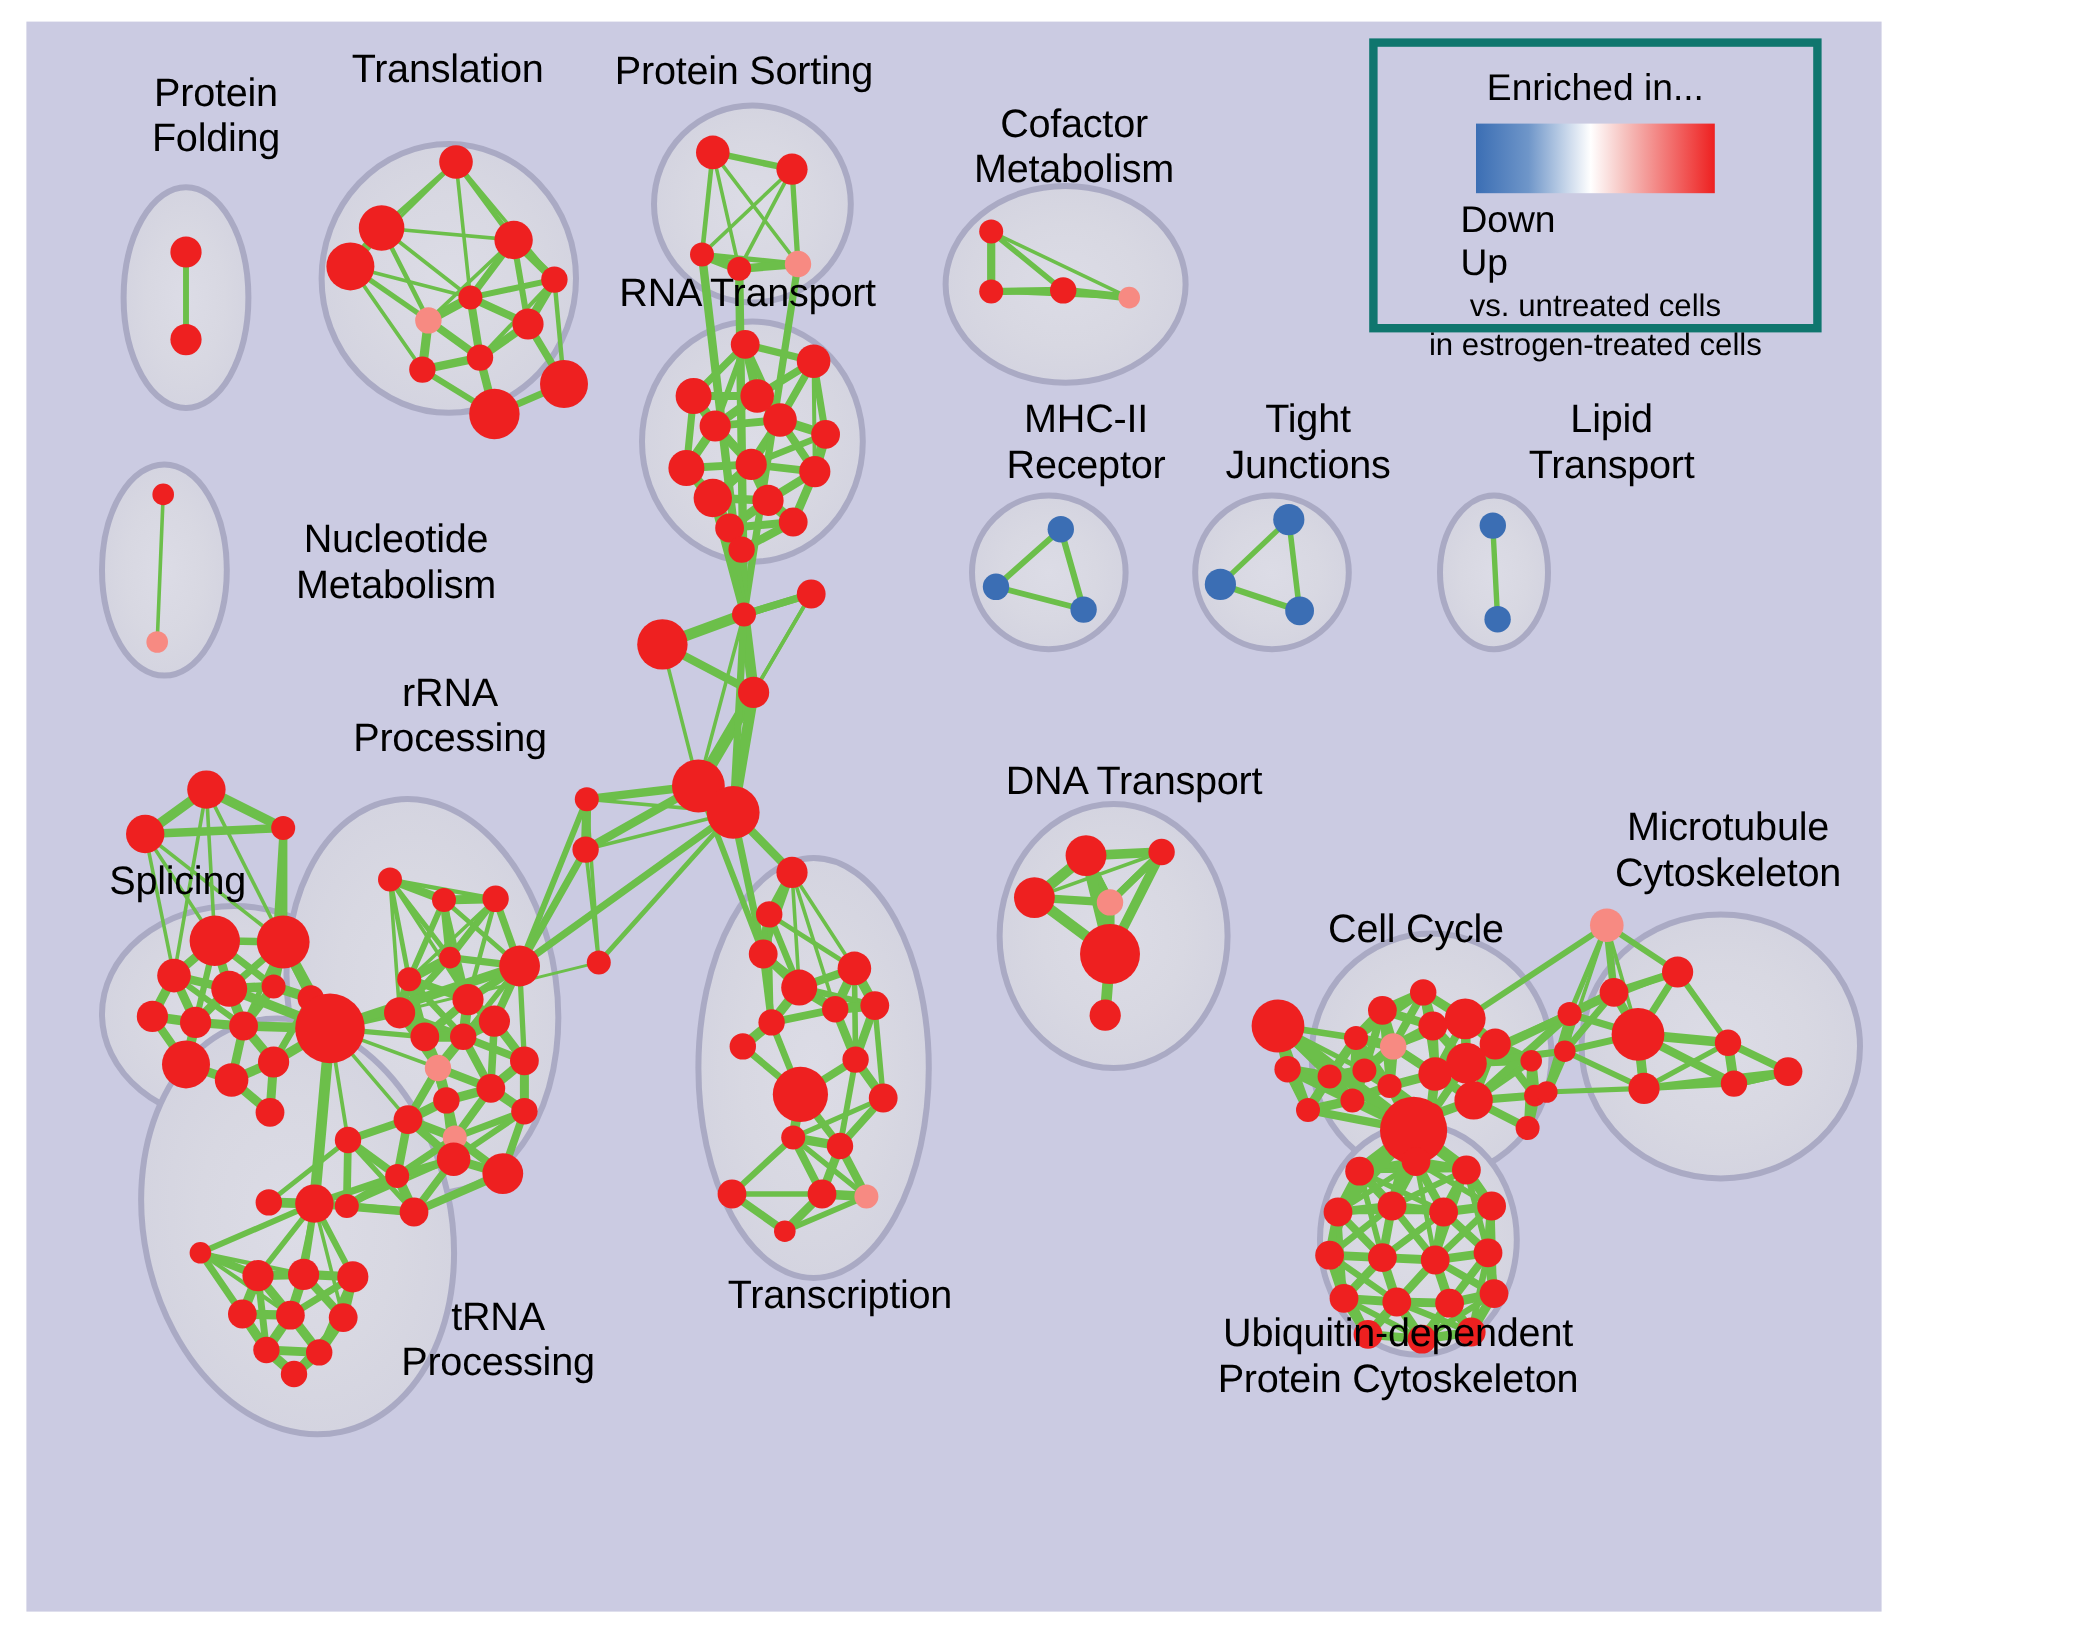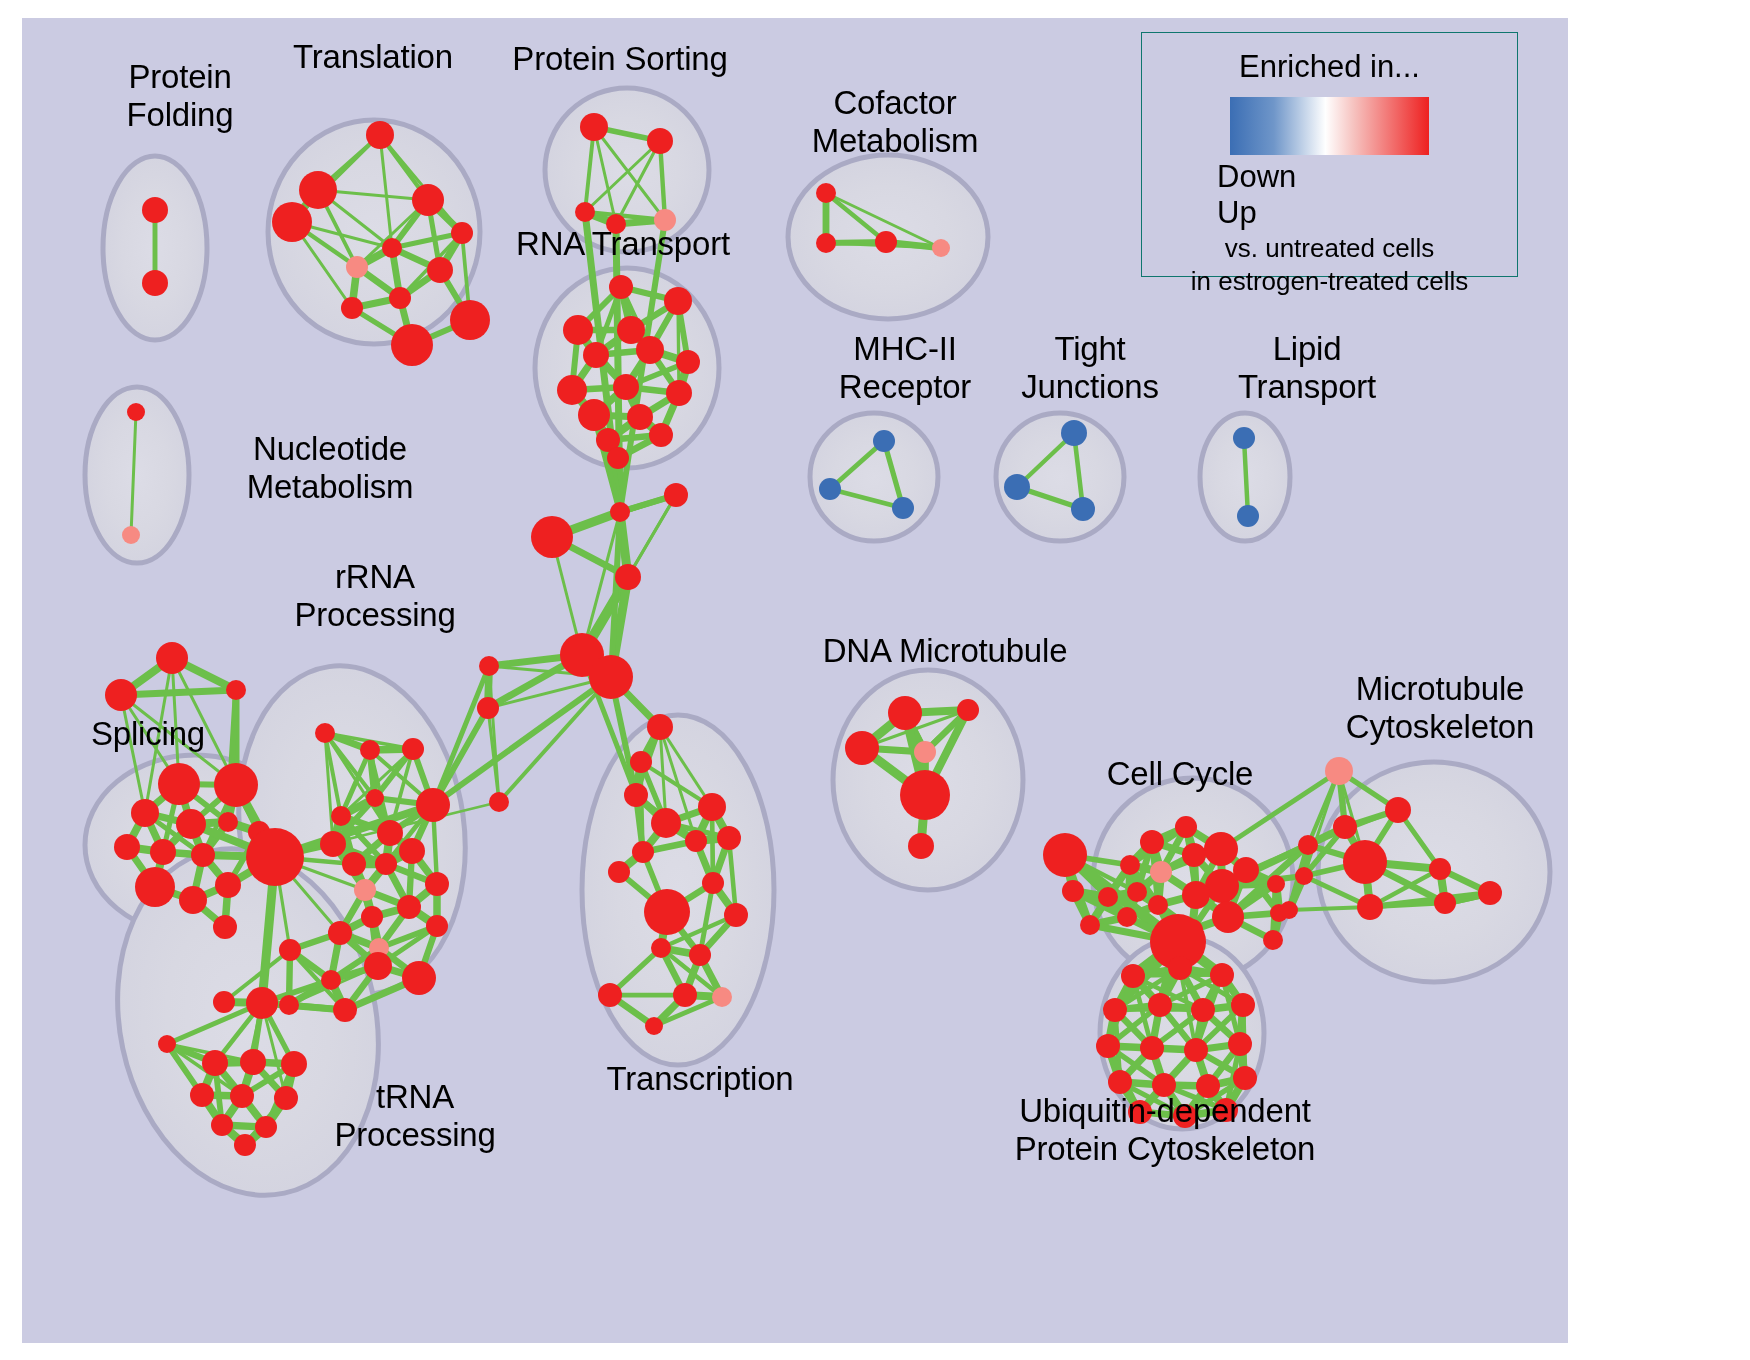"Enriched in..." #legend { border: 1px solid #0f766e -> 7px solid #0f766e }
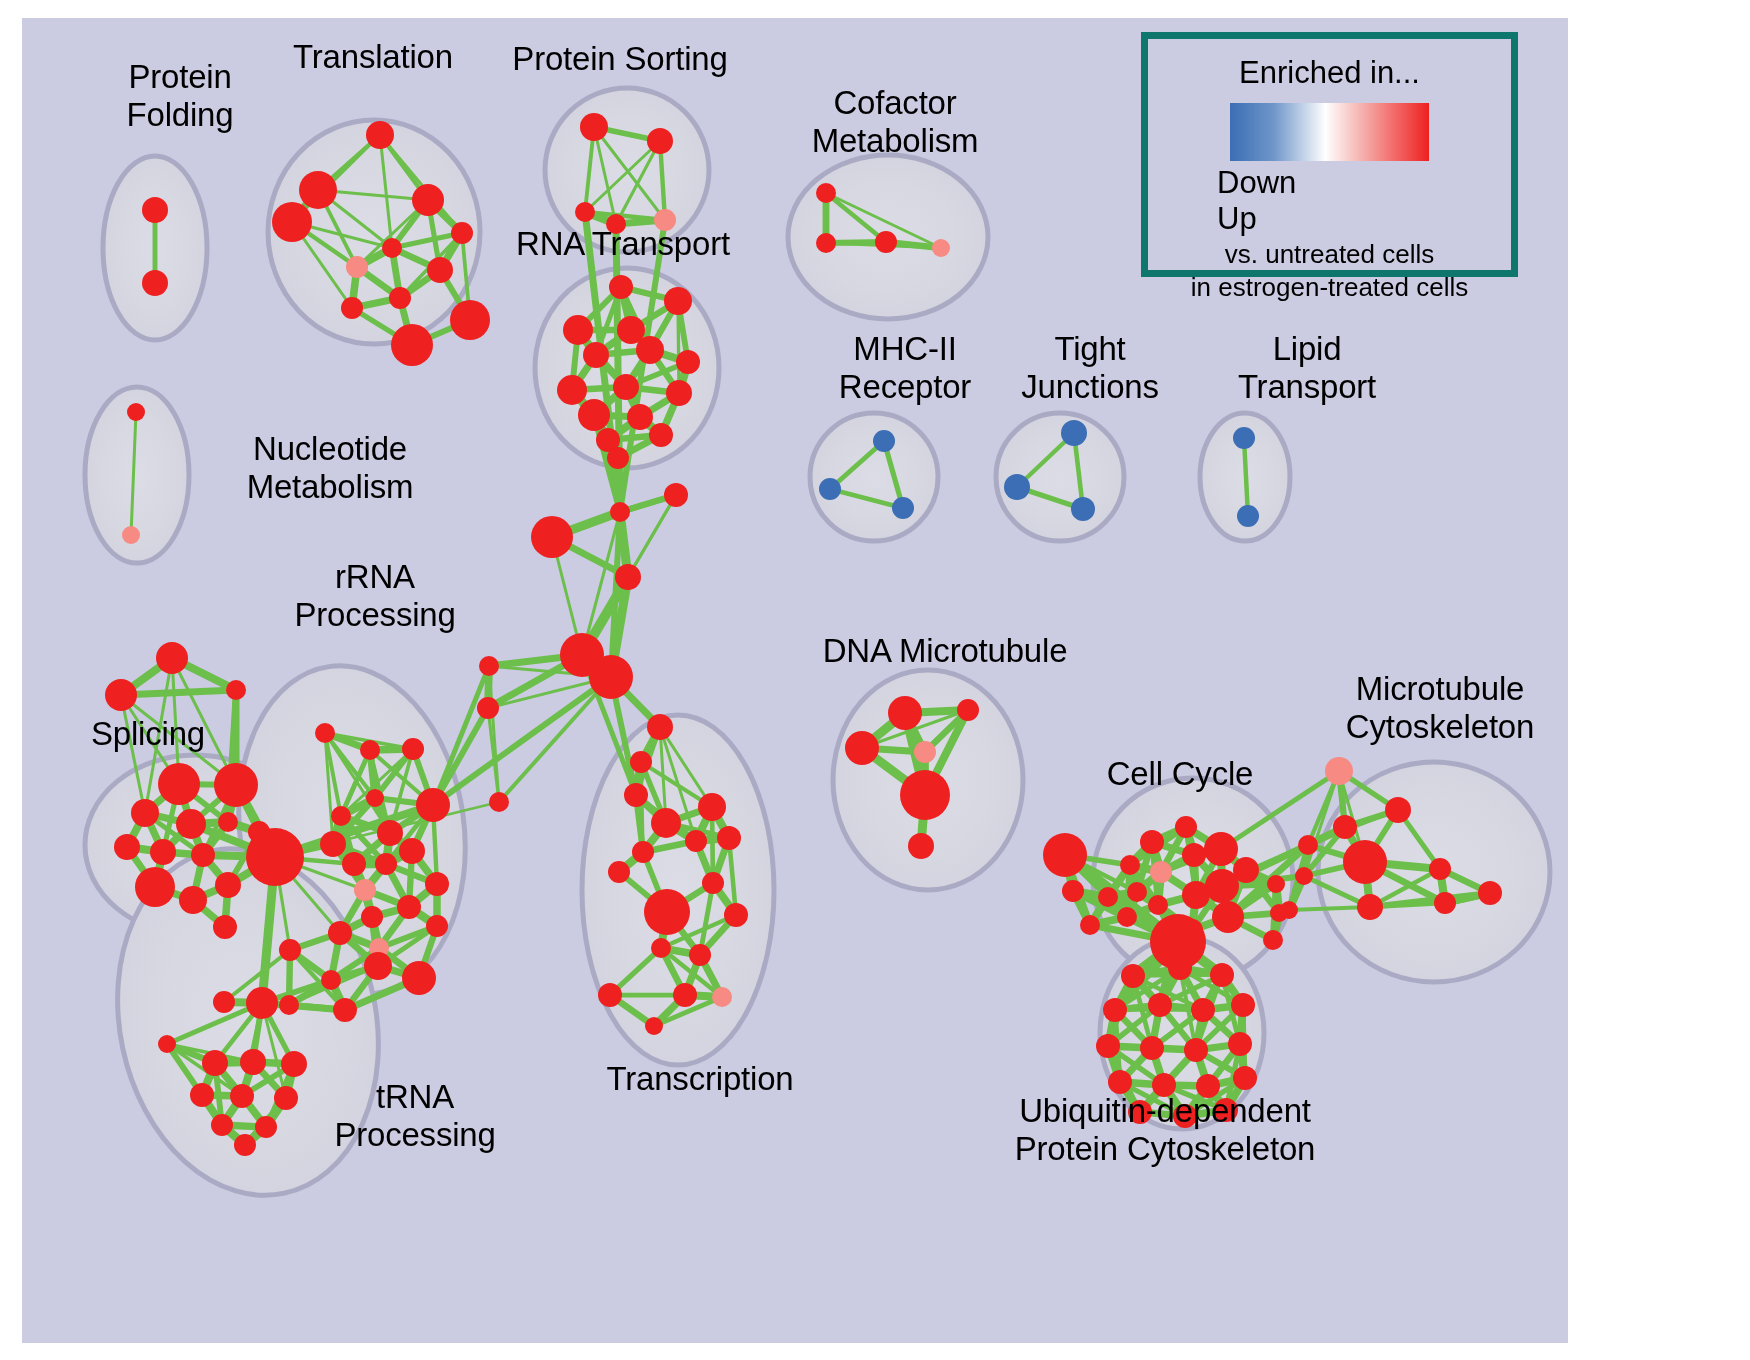"Lipid" div.cluster-label { left: 1192px -> 1228px }
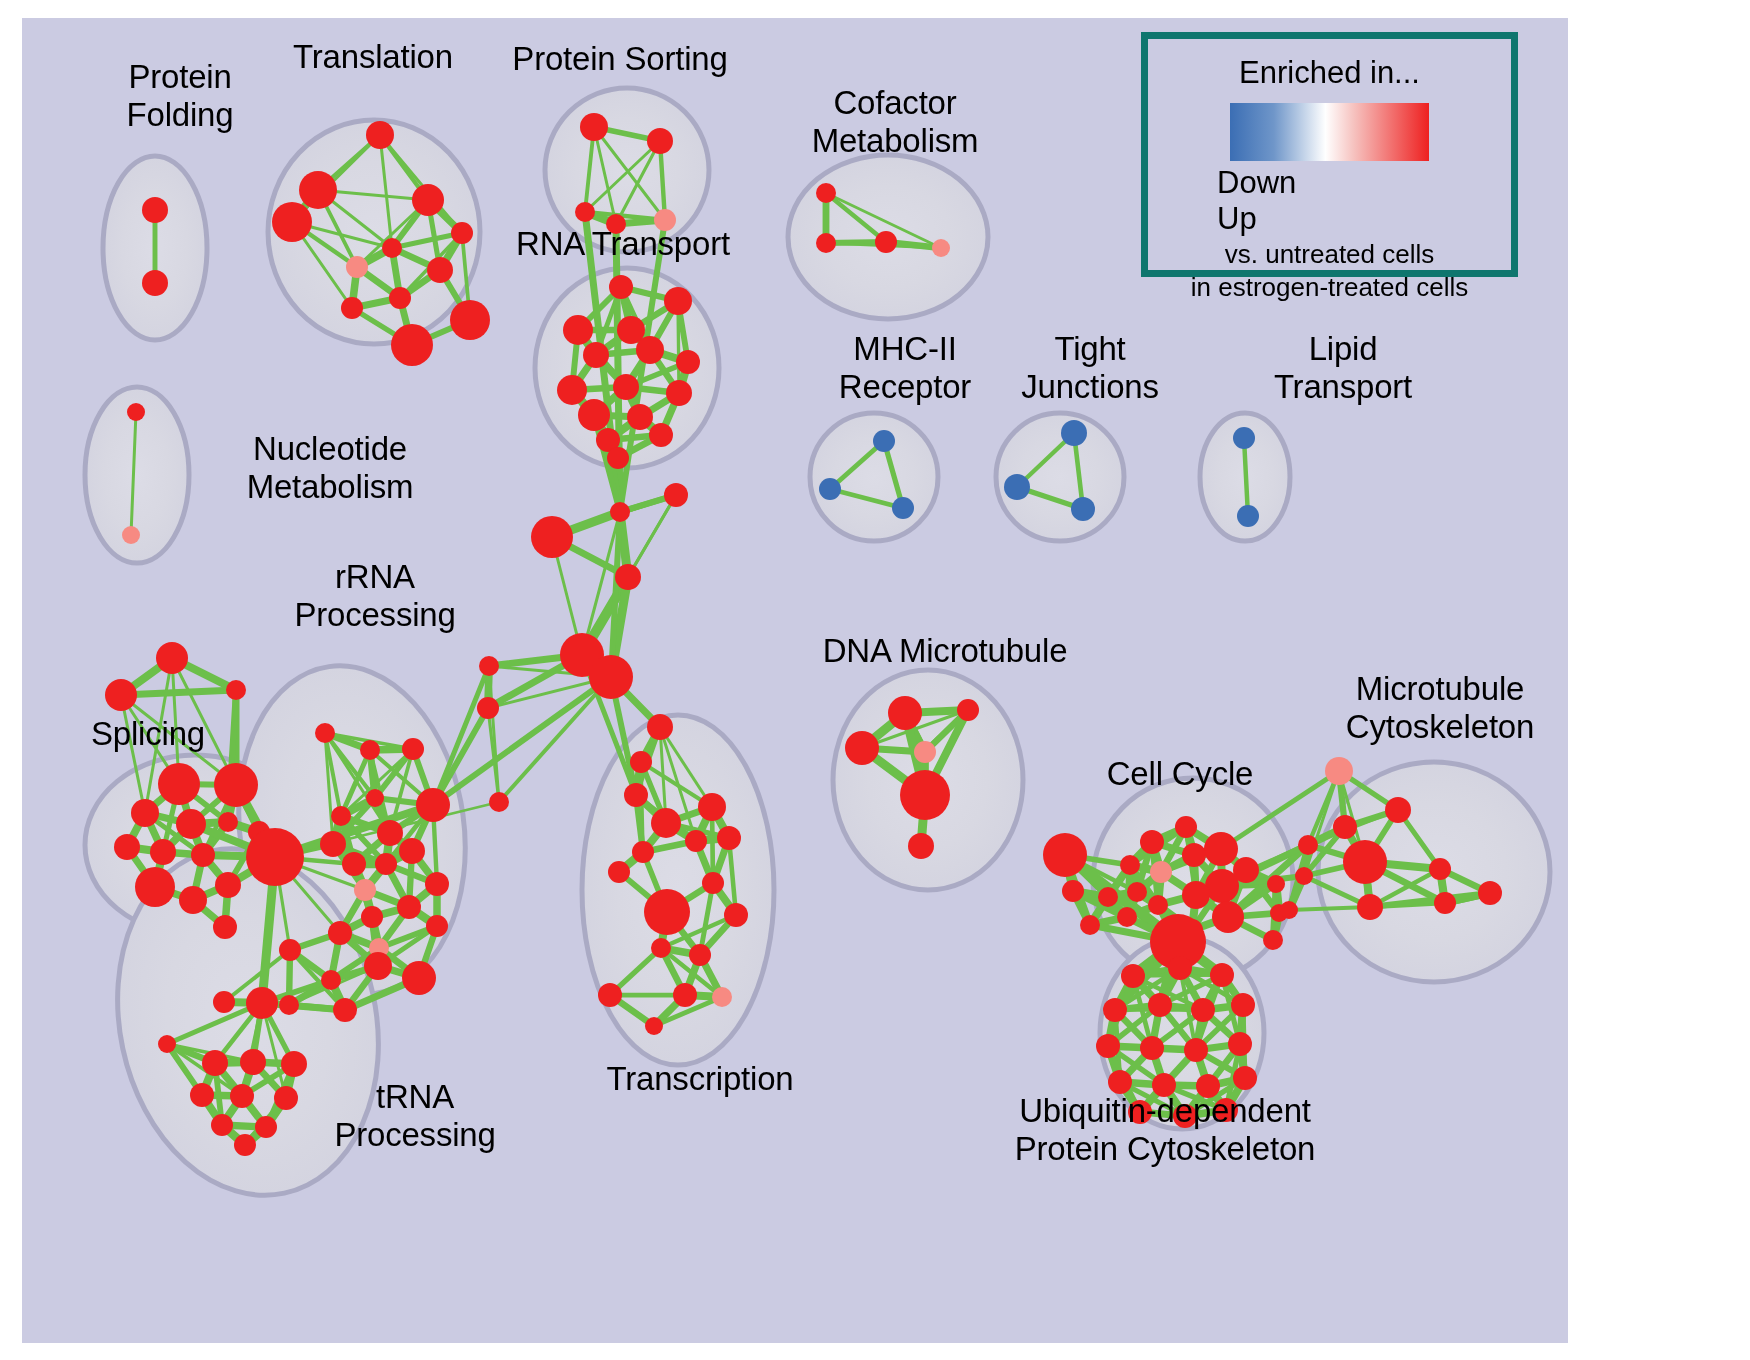"DNA Microtubule" div.cluster-label { text: Microtubule -> Transport }
